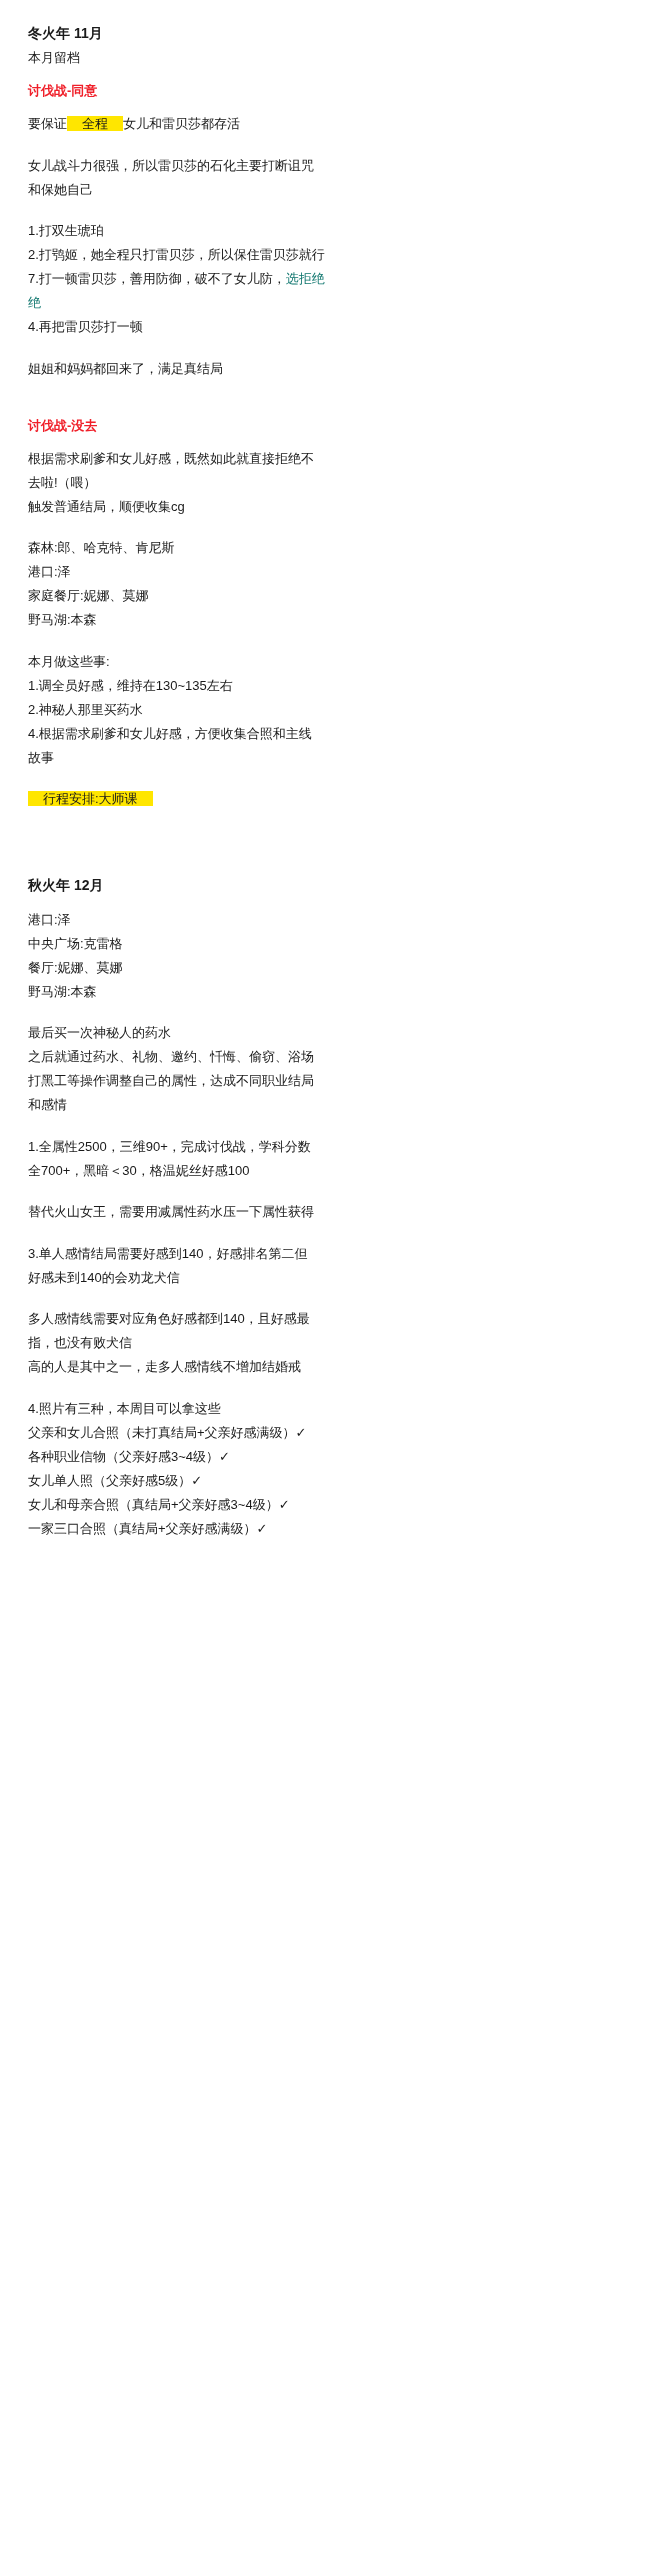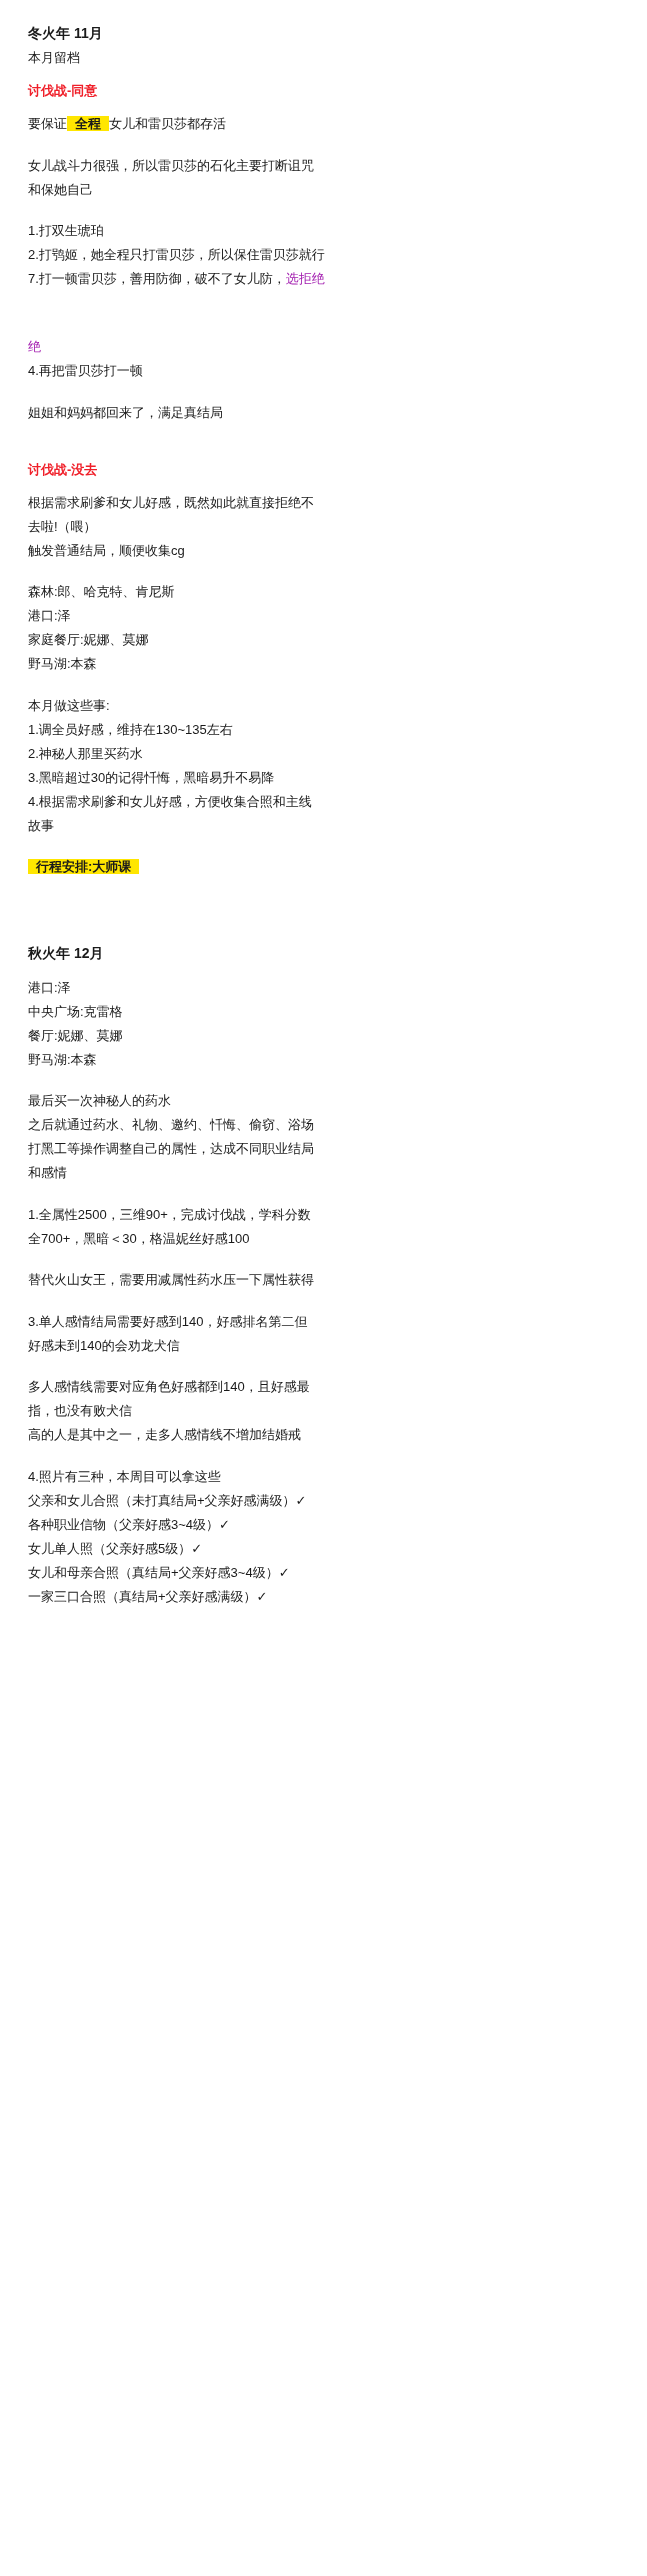"全程" .hl { font-weight: bold -> normal; padding: 0 8px -> 0 15px }
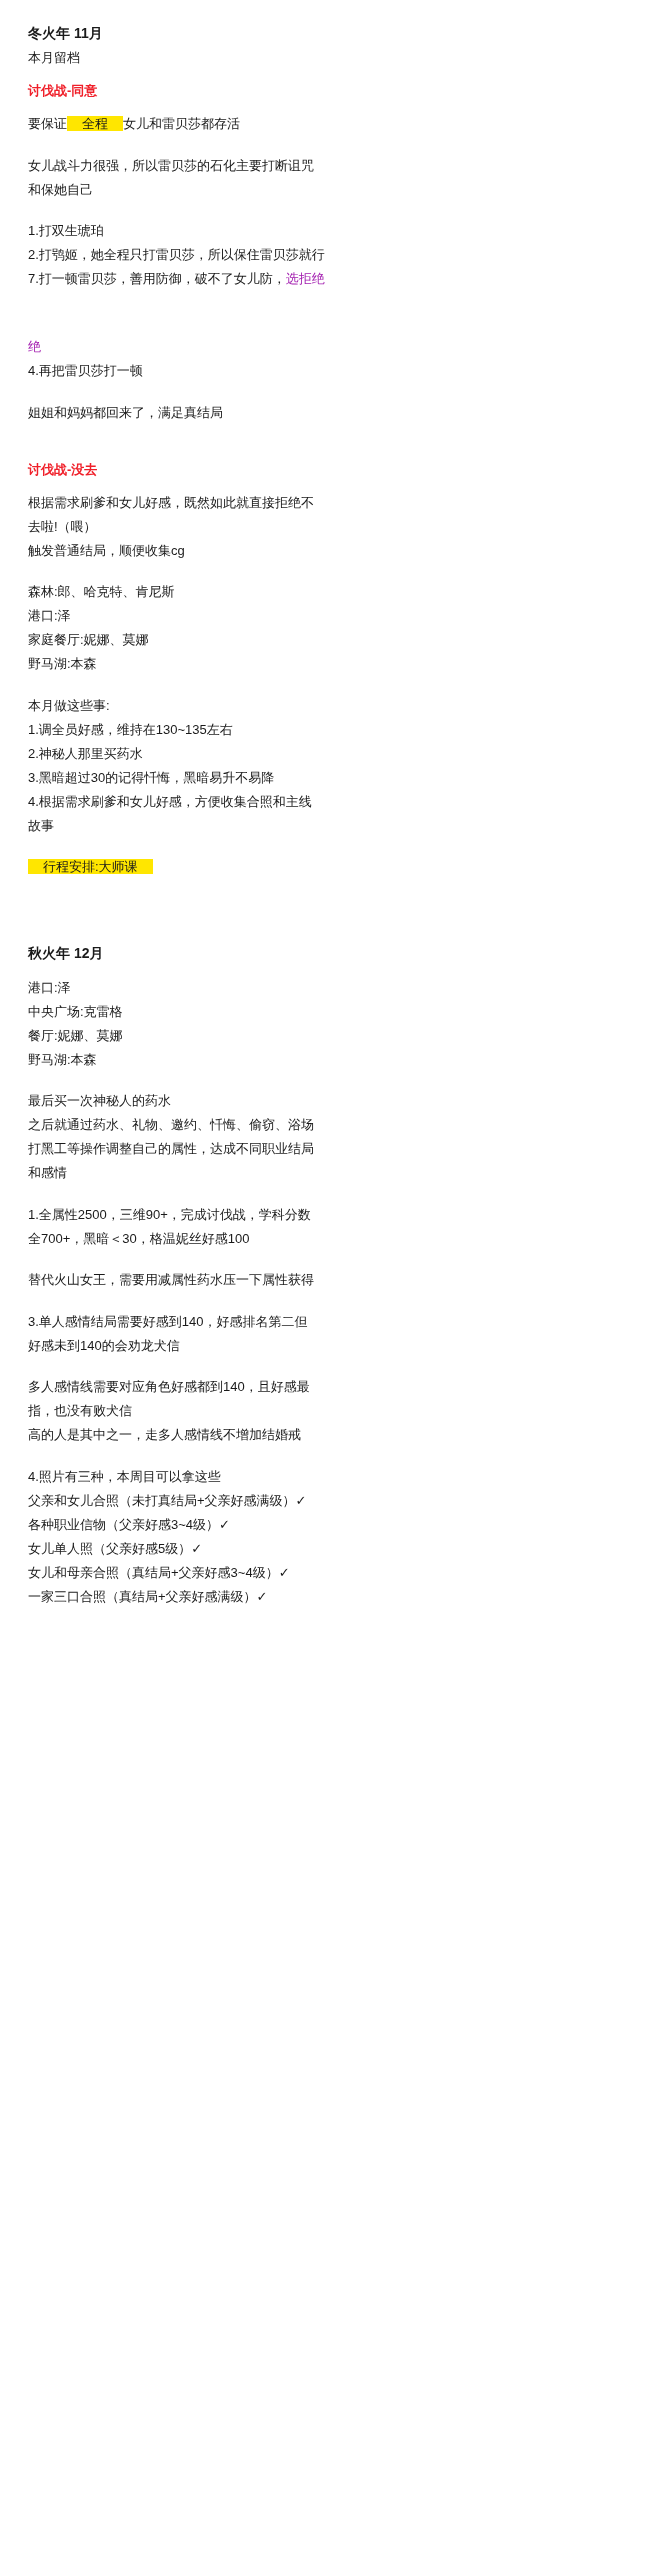"选拒绝" .red-inline { color: #a21caf -> #0f766e; margin-top: 44px -> none }
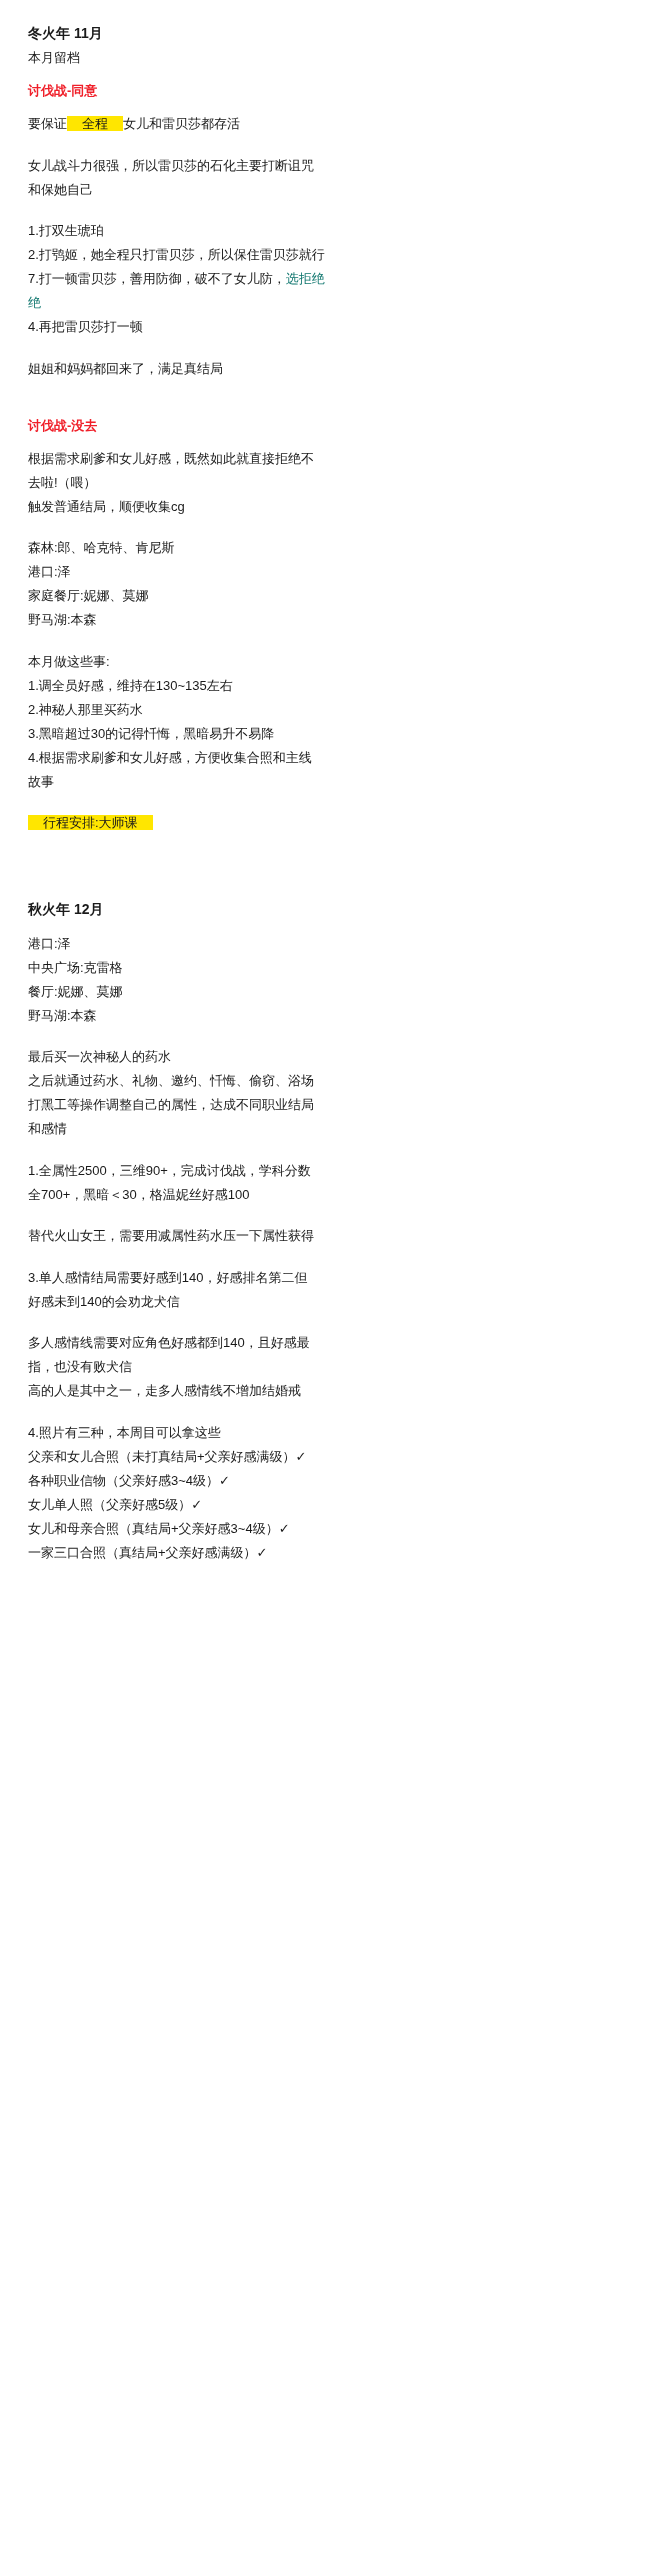"3.黑暗超过30的记得忏悔，黑暗易升不易降" div.line { html: <div>3.黑暗超过30的记得忏悔，黑暗易升不易降</div> -> none }
